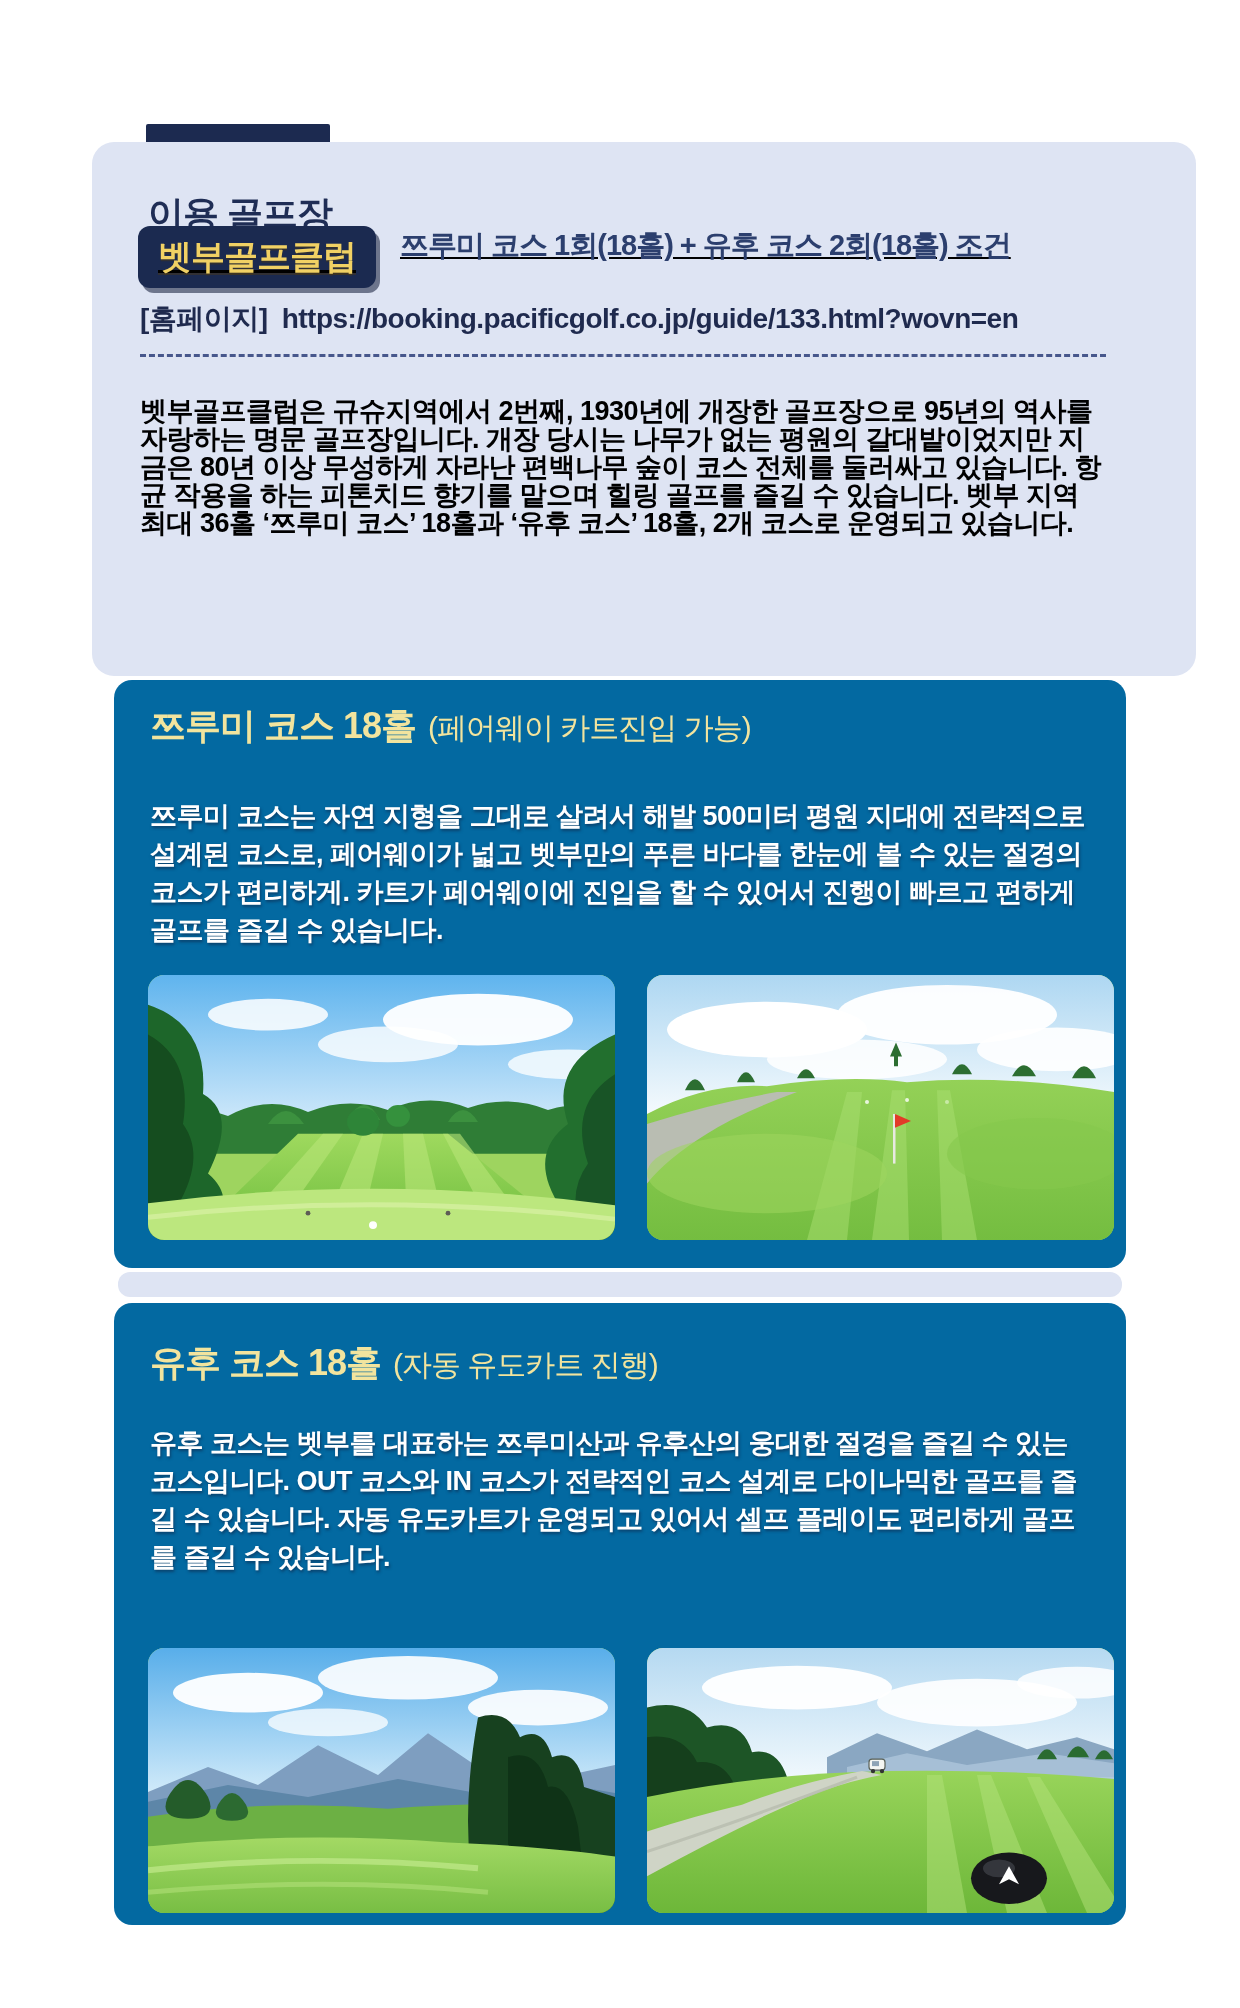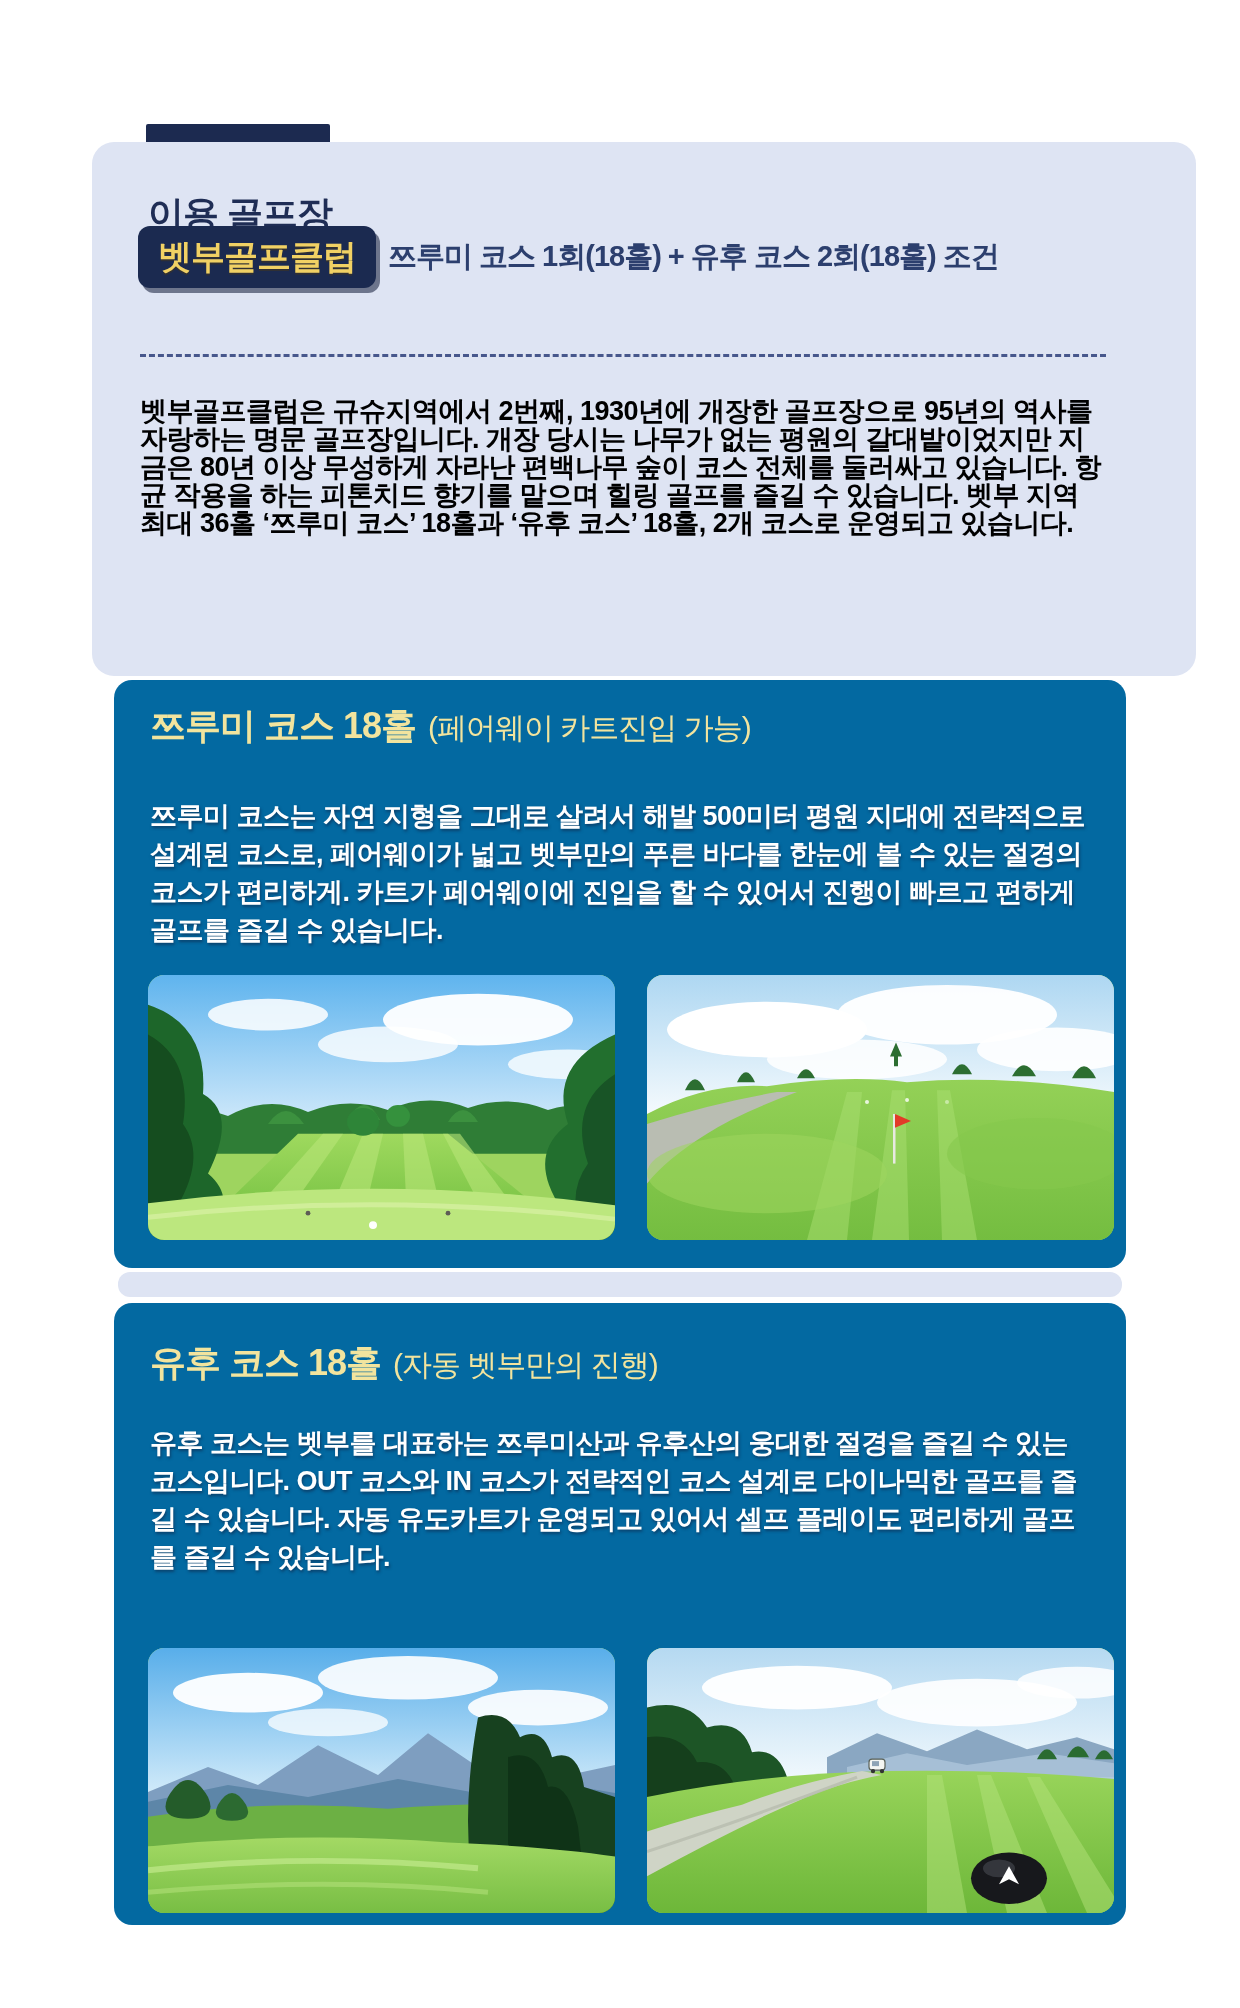"벳부골프클럽" .club-row { align-items: center -> none; gap: 12px -> 24px; text-decoration: none -> underline }
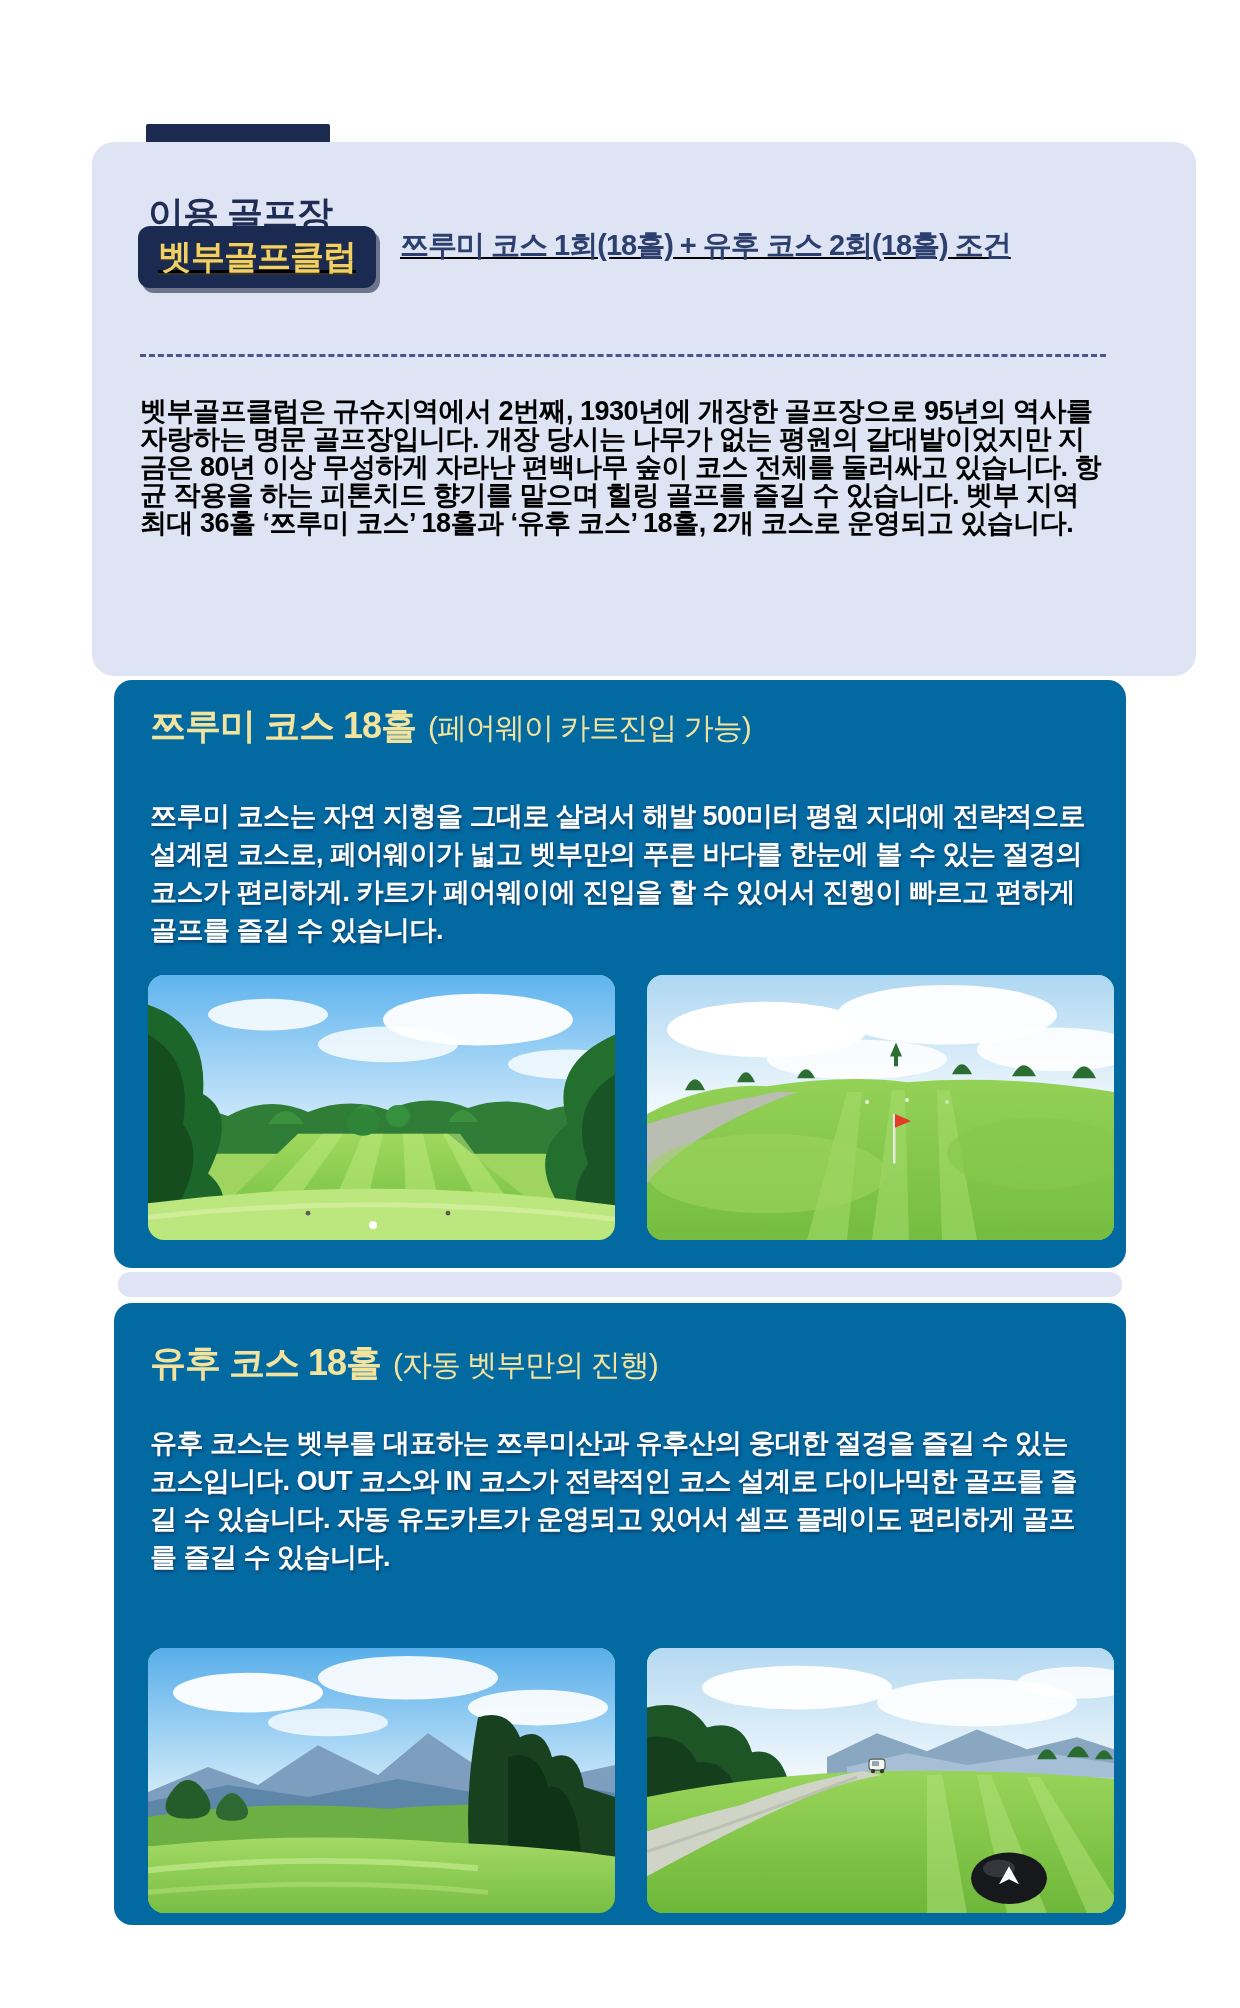"[홈페이지]" div.homepage-line { html: none -> <div> <span>[홈페이지]</span><span>https://booking.pacificgolf.co.jp/guide/133.html?wovn=en</span> </div> }
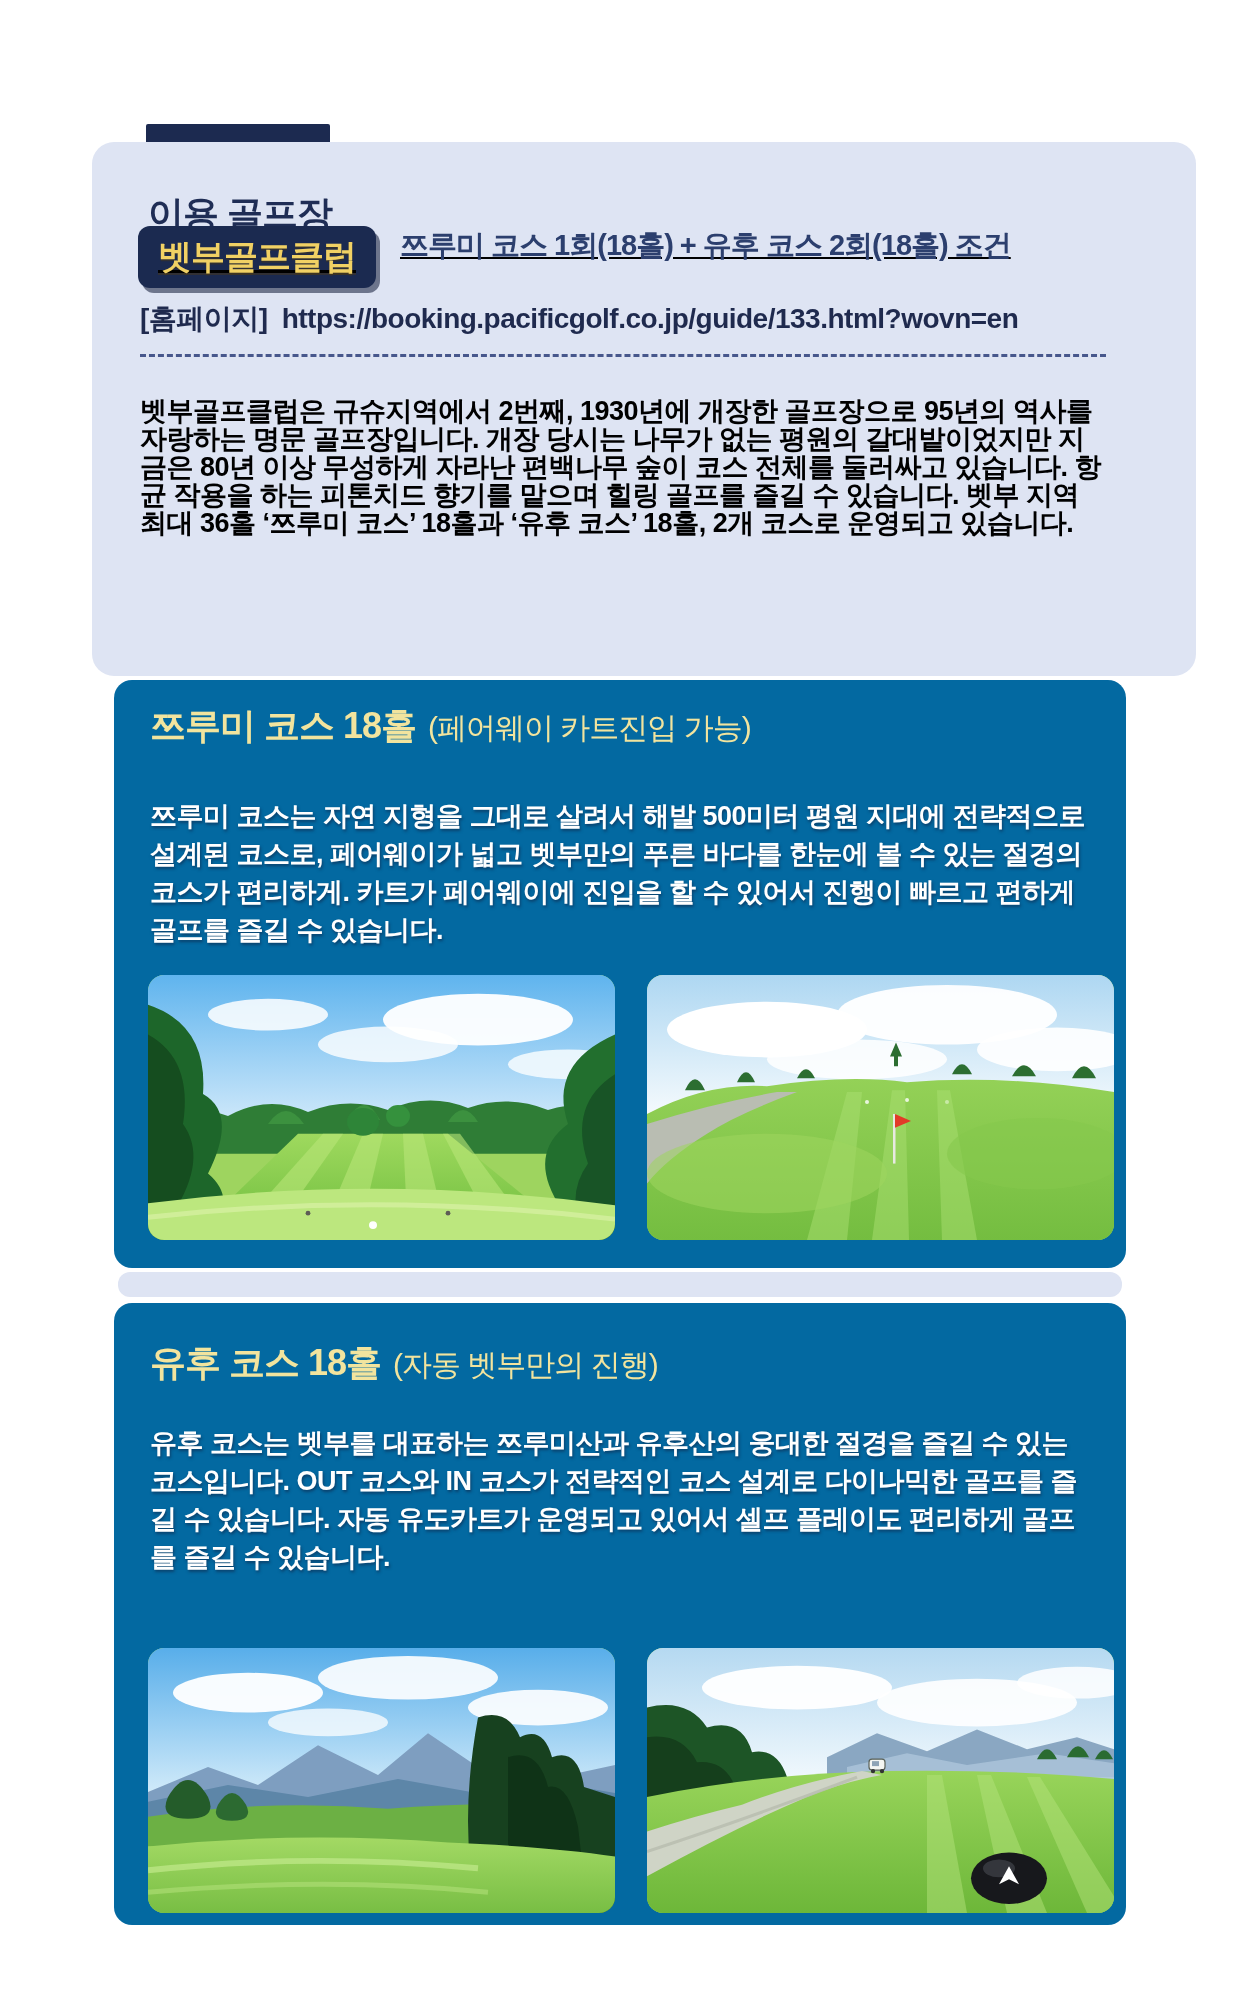"(자동 벳부만의 진행)" span.course-subtitle { text: 벳부만의 -> 유도카트 }
